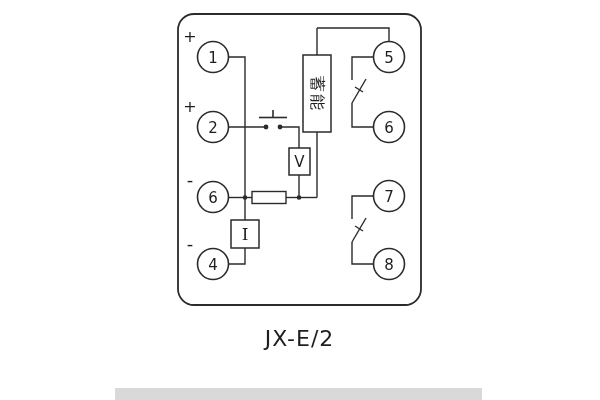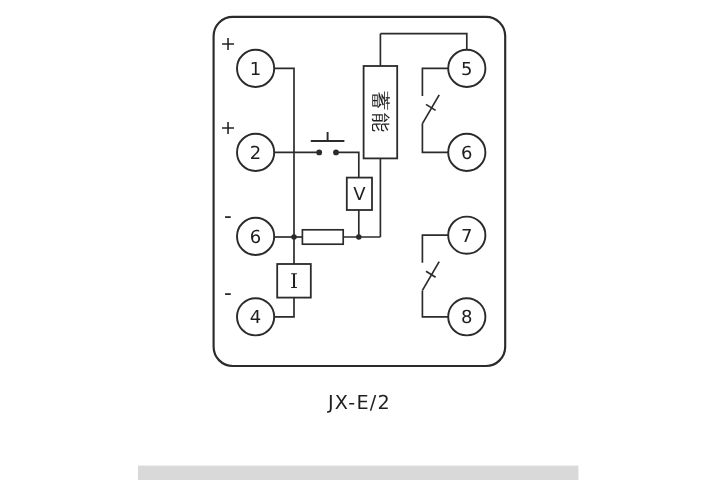"JX-E/2" .diagram-title { font-size: 16px -> 22px }
